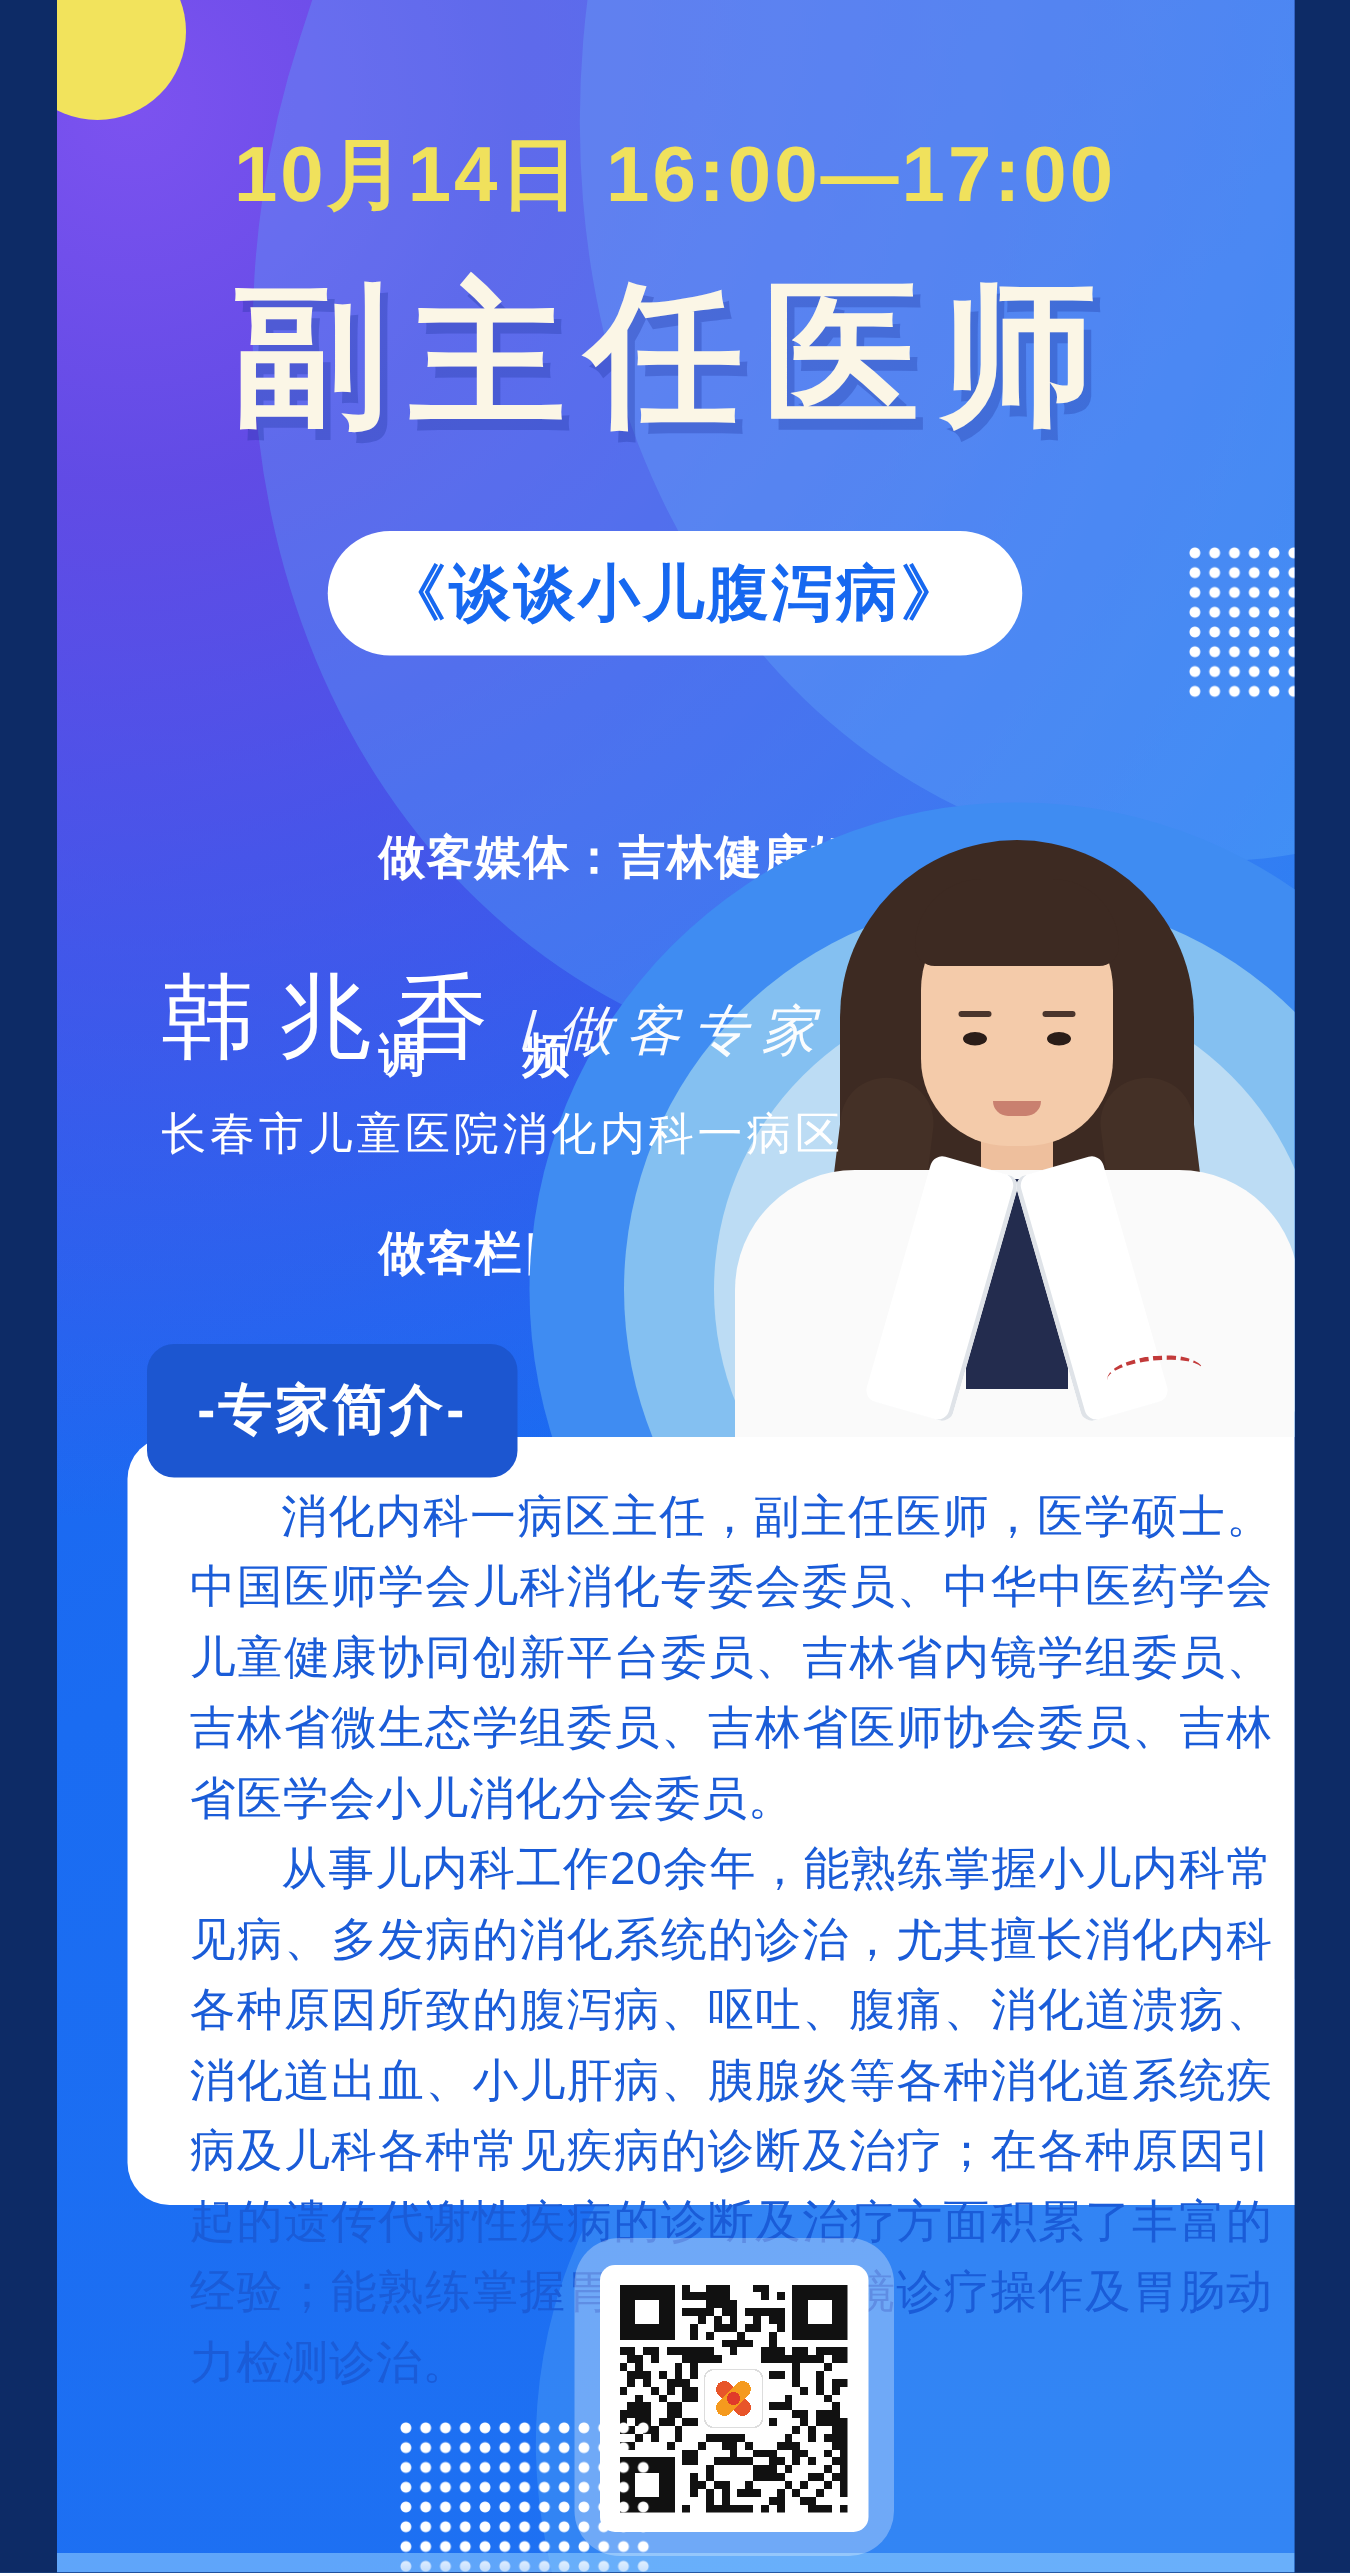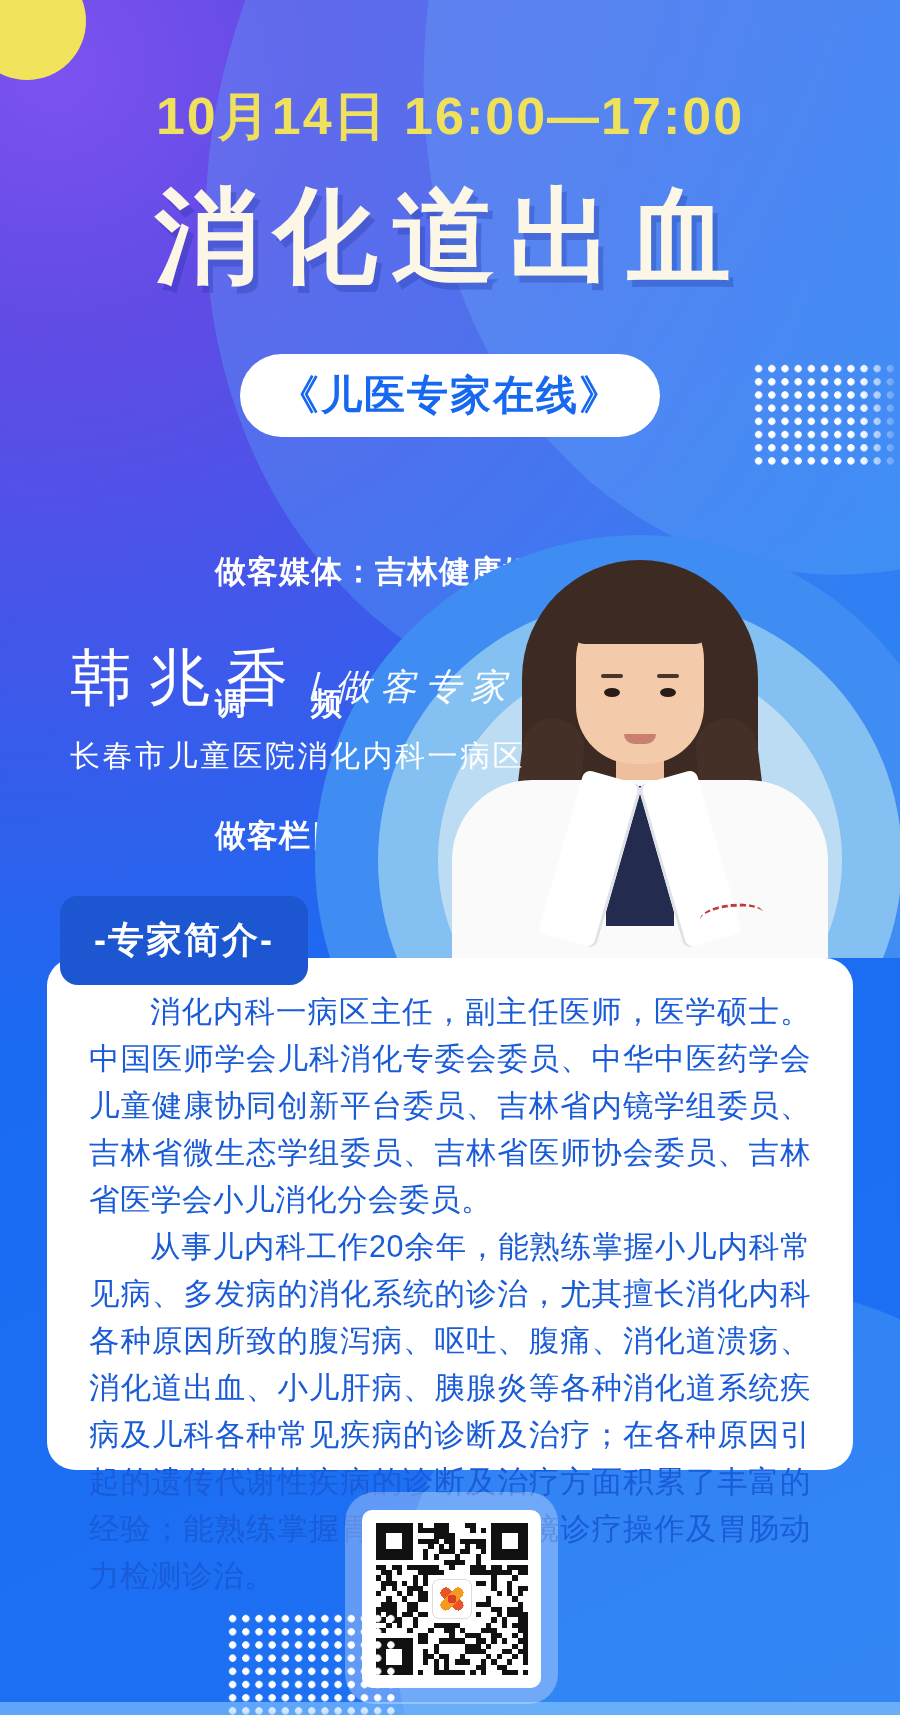"10月14日 16:00—17:00" .poster { width: 900px -> 825px }
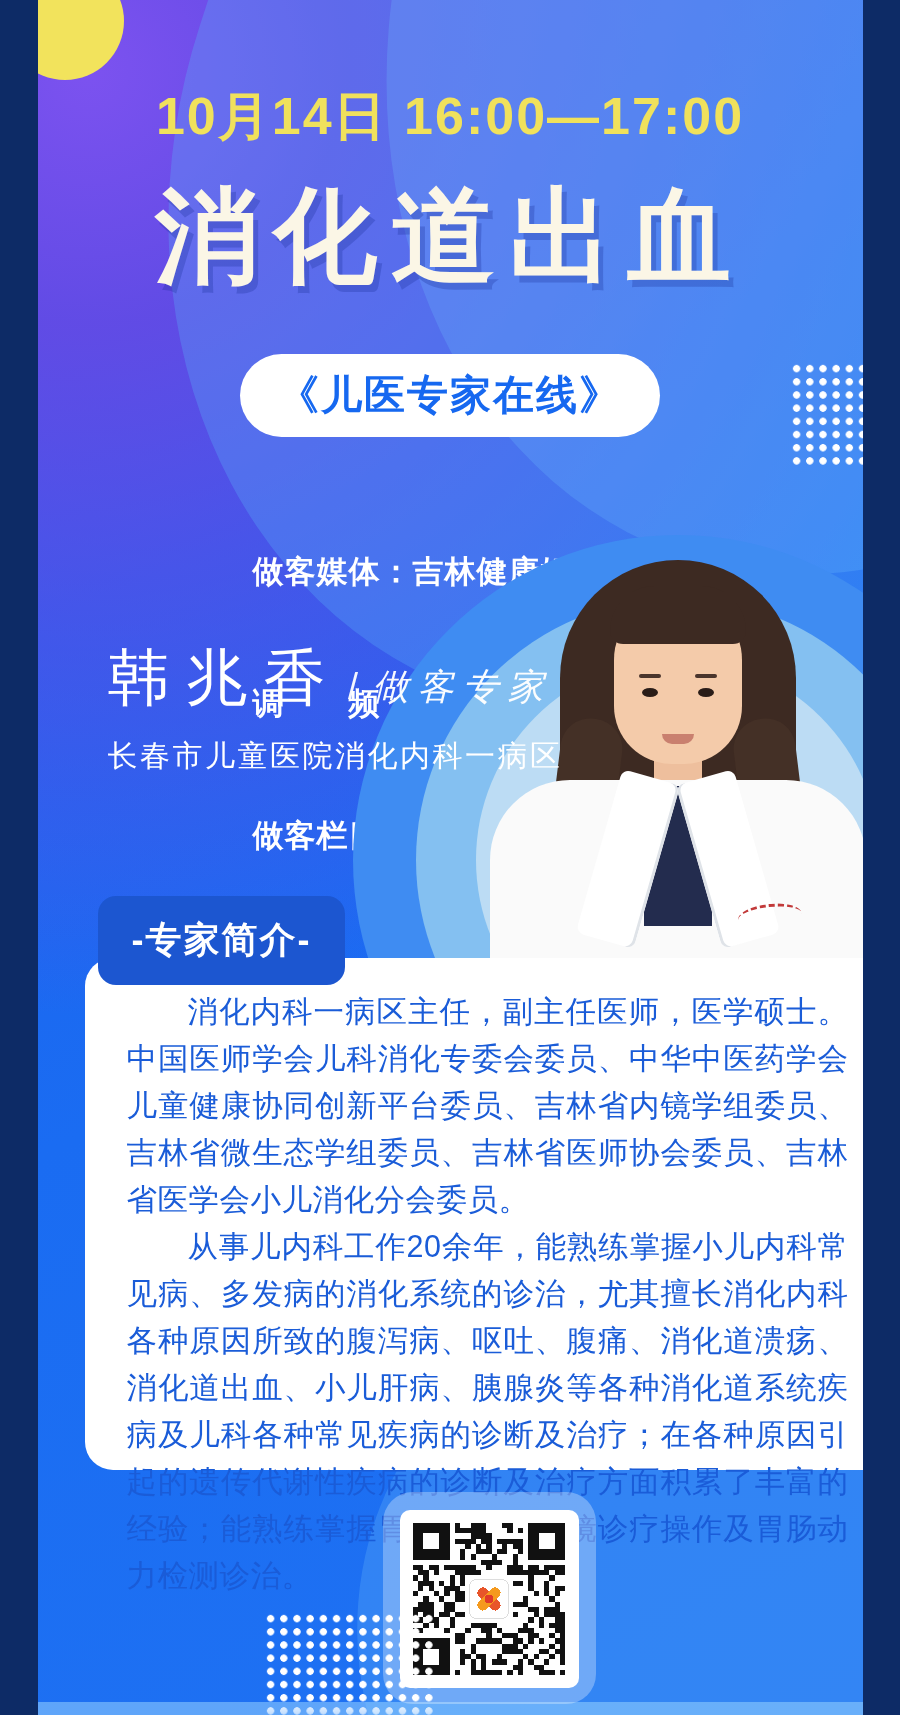"消化道出血" div.main-title { text: 消化道出血 -> 副主任医师 }
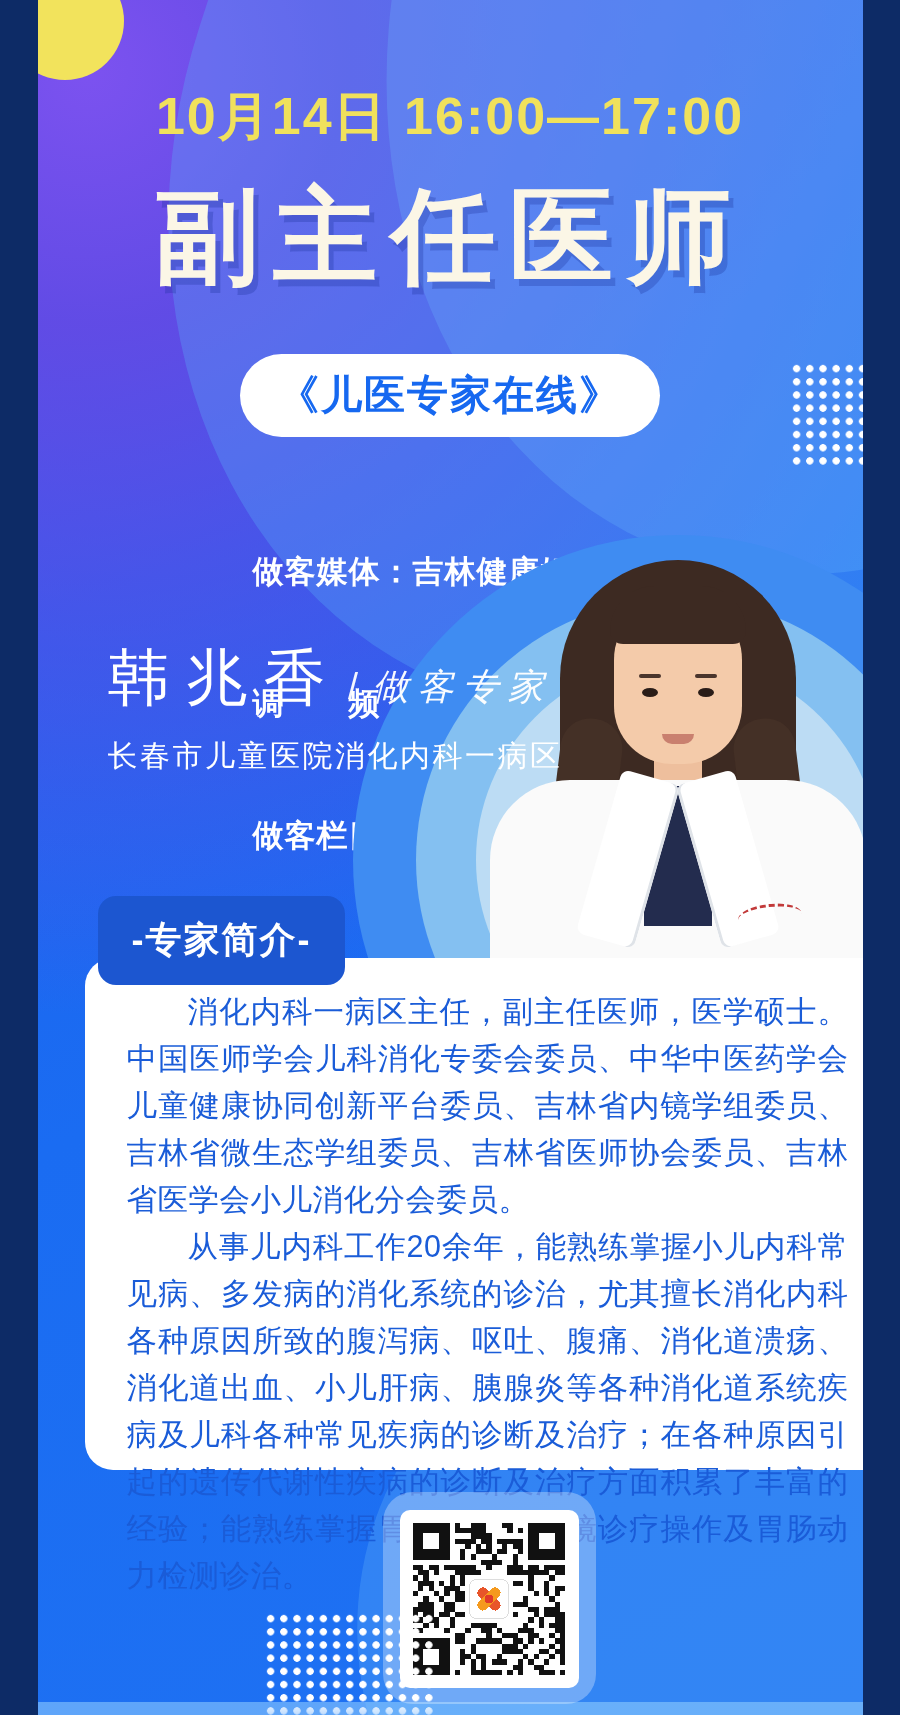"《儿医专家在线》" div.topic-pill { text: 儿医专家在线 -> 谈谈小儿腹泻病 }
